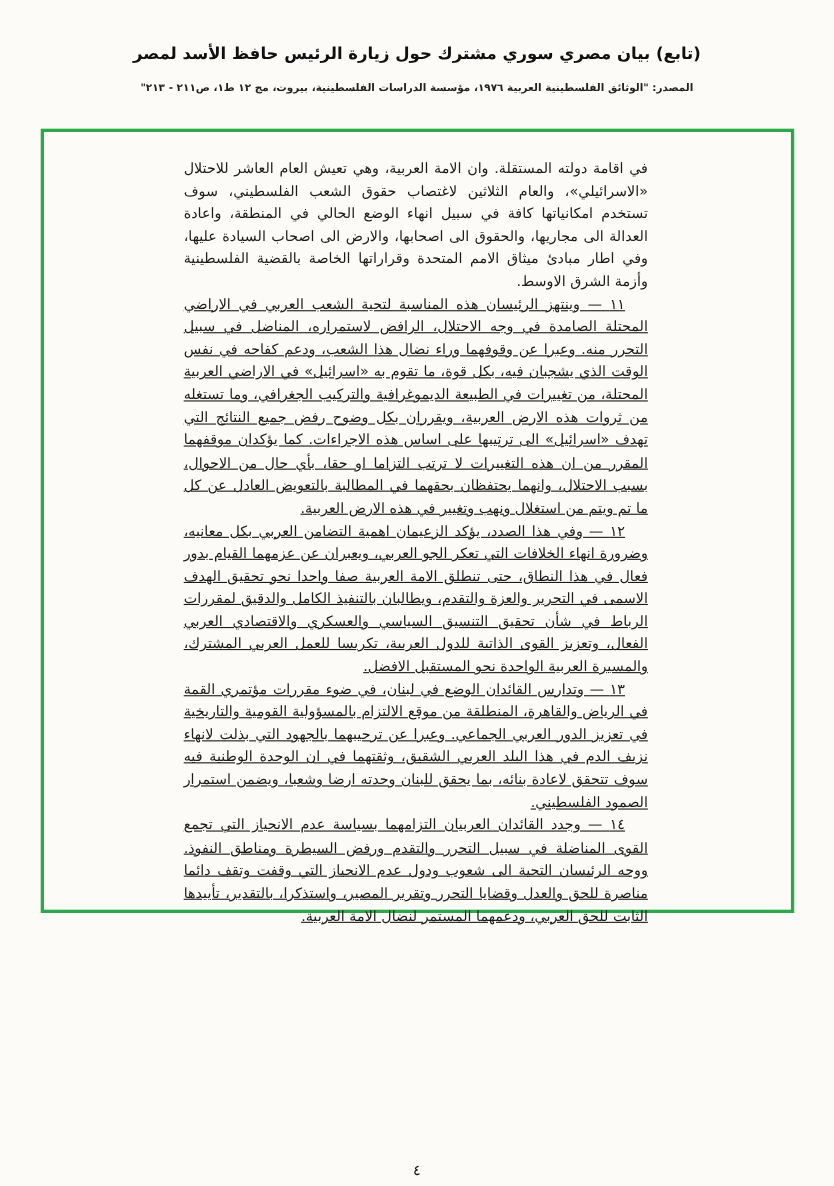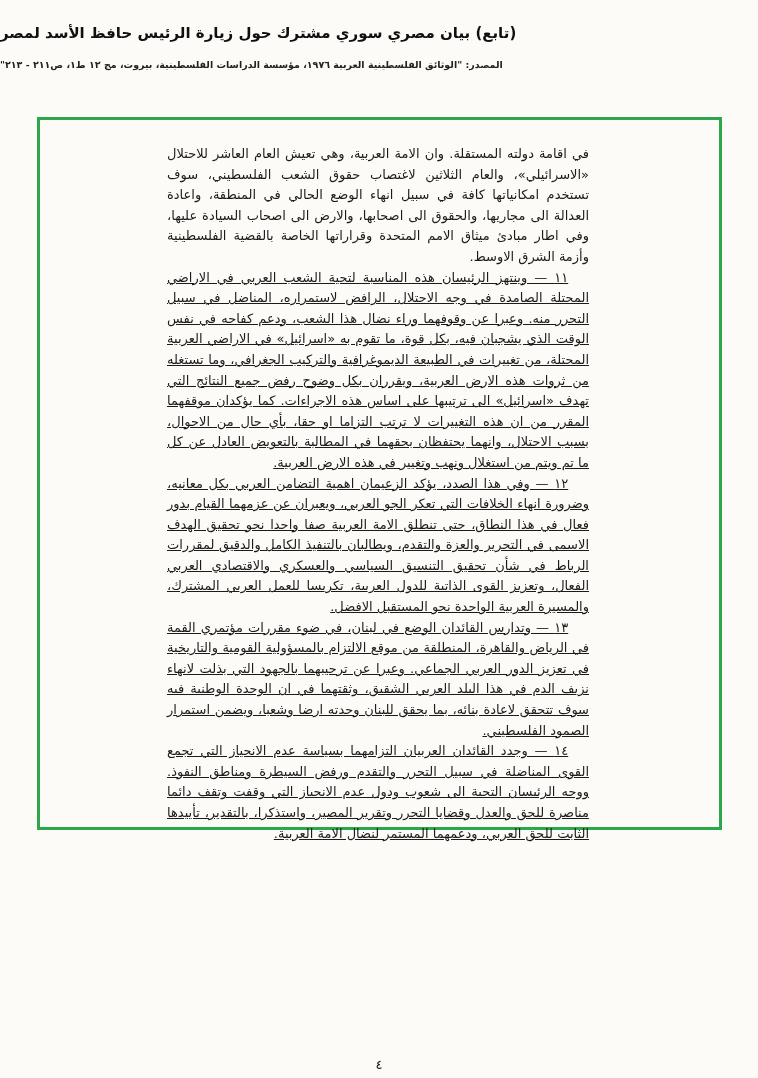"(تابع) بيان مصري سوري مشترك" .doc-header { text-align: left -> center; top: 24px -> 40px }
